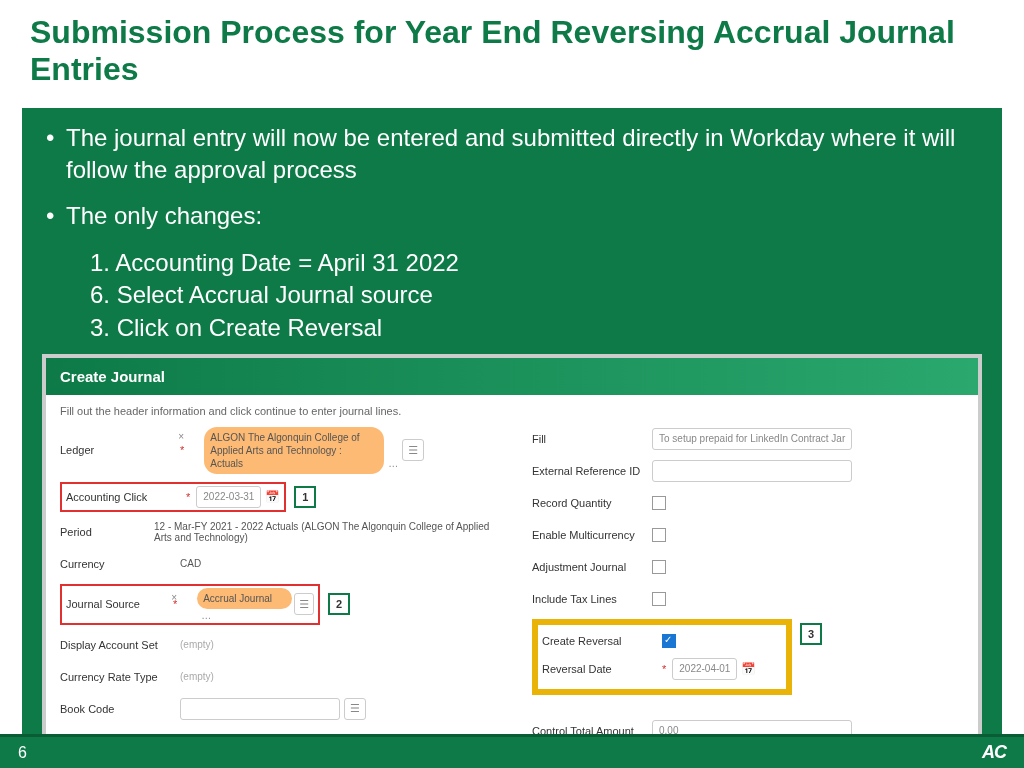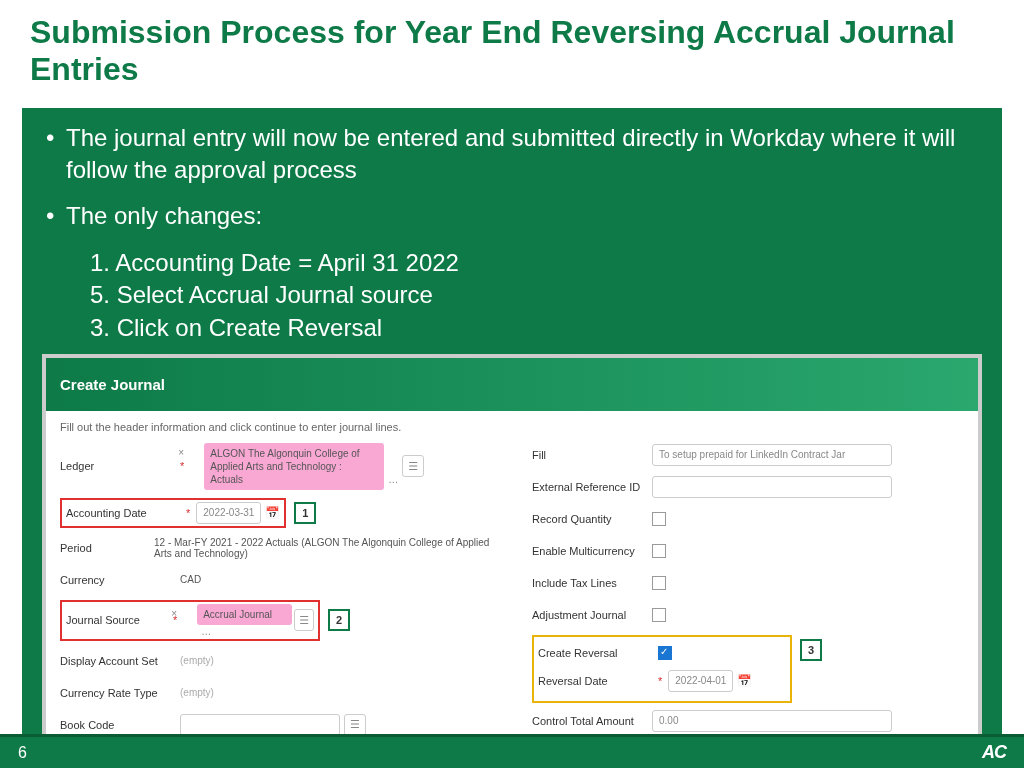"5. Select Accrual Journal source" div.sub { text: 5 -> 6 }
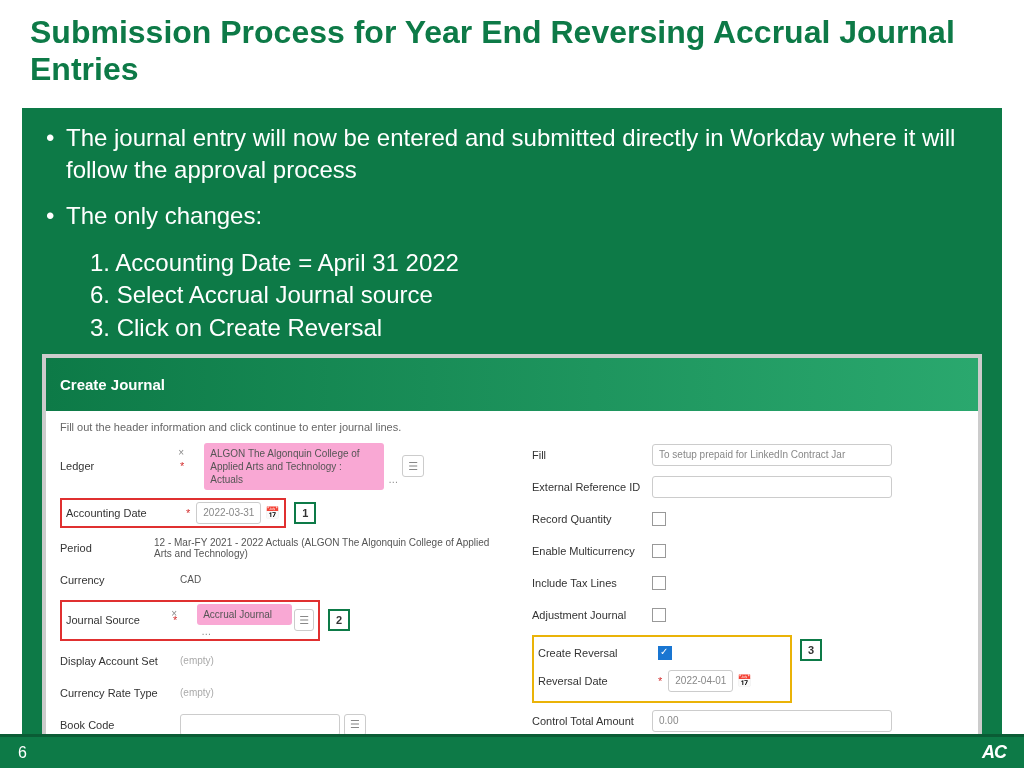"Create Journal" .app-header { padding: 18px 14px -> 10px 14px }
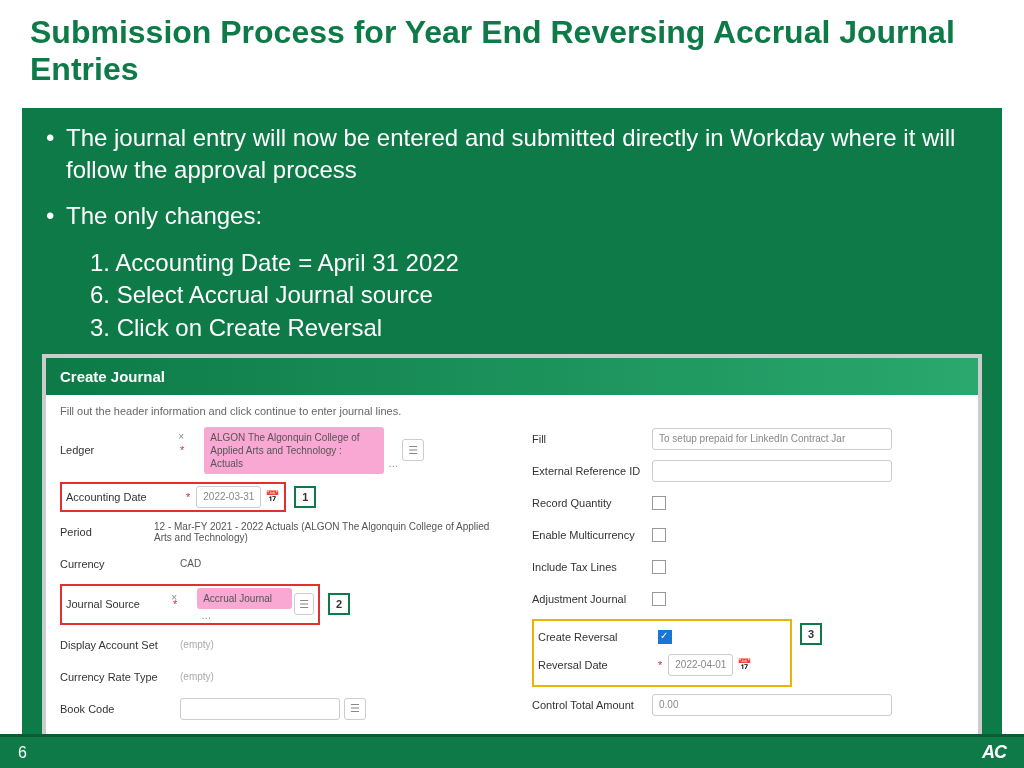"ALGON The Algonquin College of" .pill { background: #f9a8d4 -> #fdba74; border-radius: 3px -> 13px }
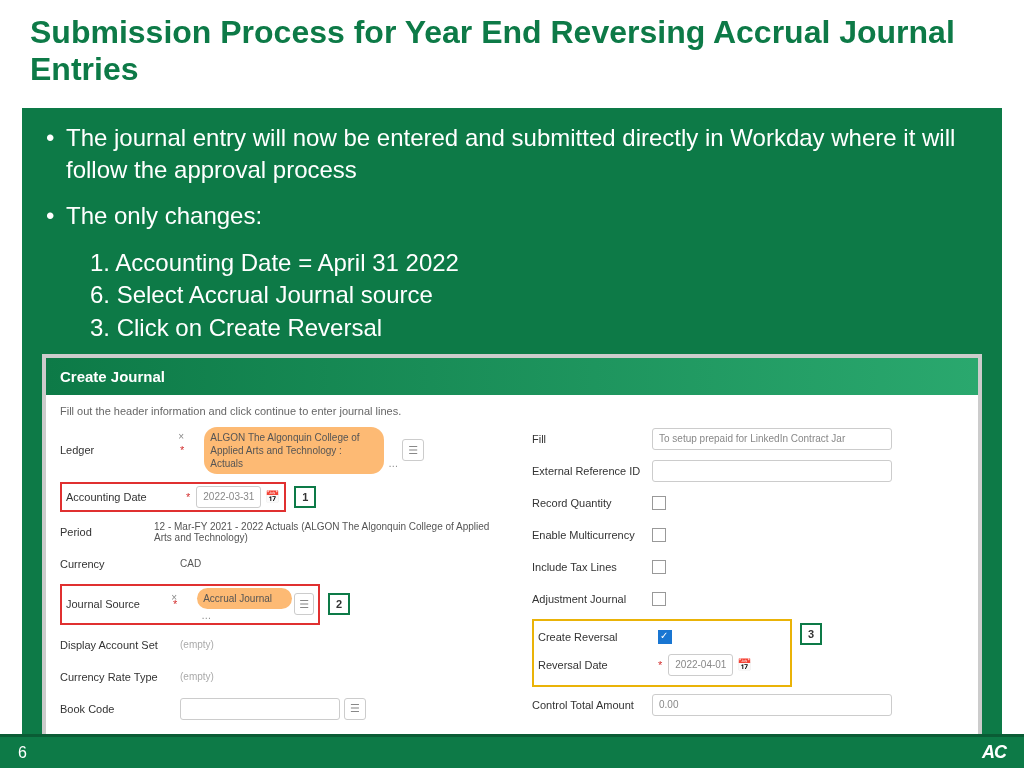"To setup prepaid for LinkedIn" .input.wide { width: 240px -> 200px }
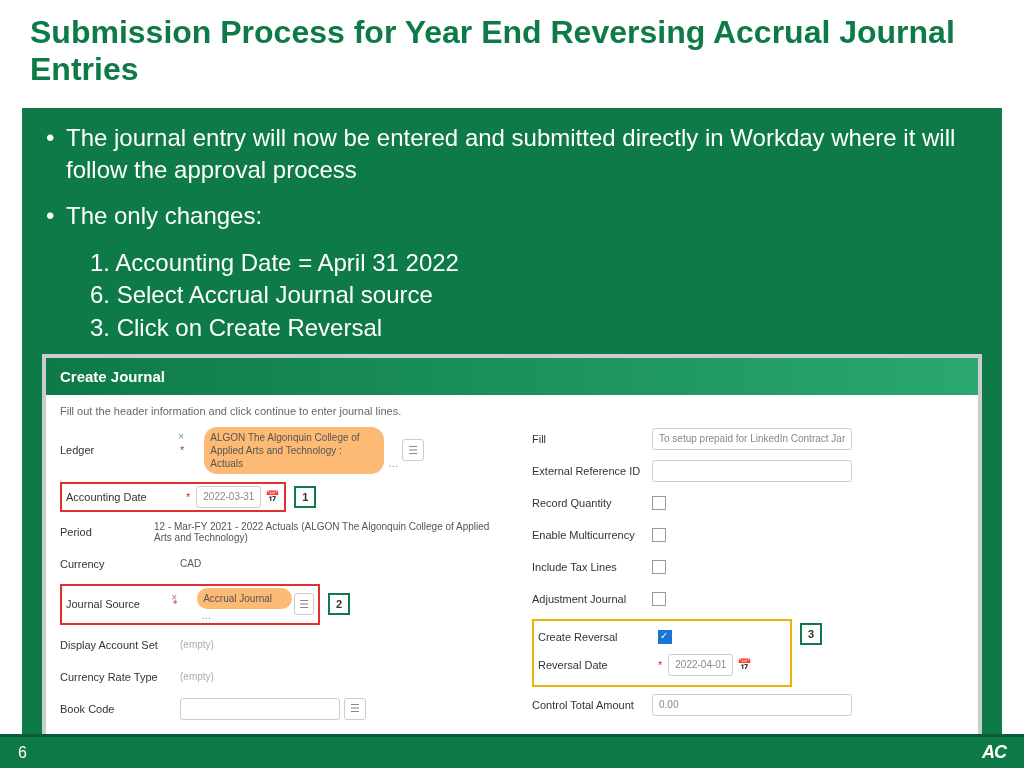"Accounting Date" span.lbl { text: Date -> Click }
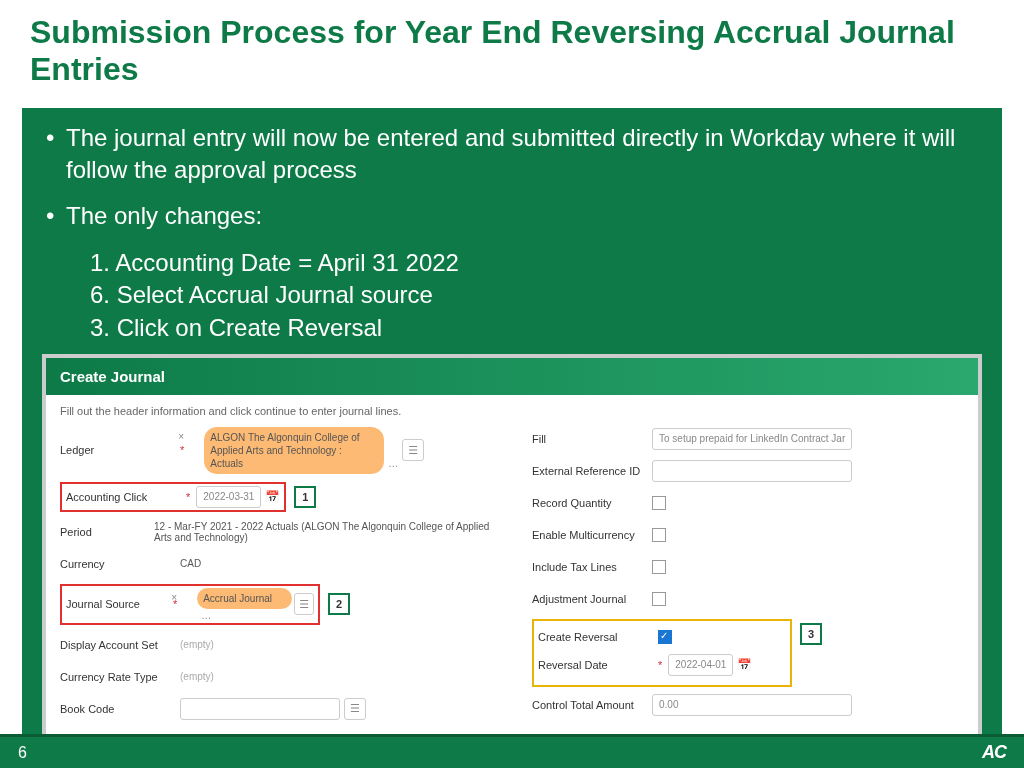"Include Tax Lines" div.row { order: before "Adjustment Journal" -> after "Adjustment Journal" }
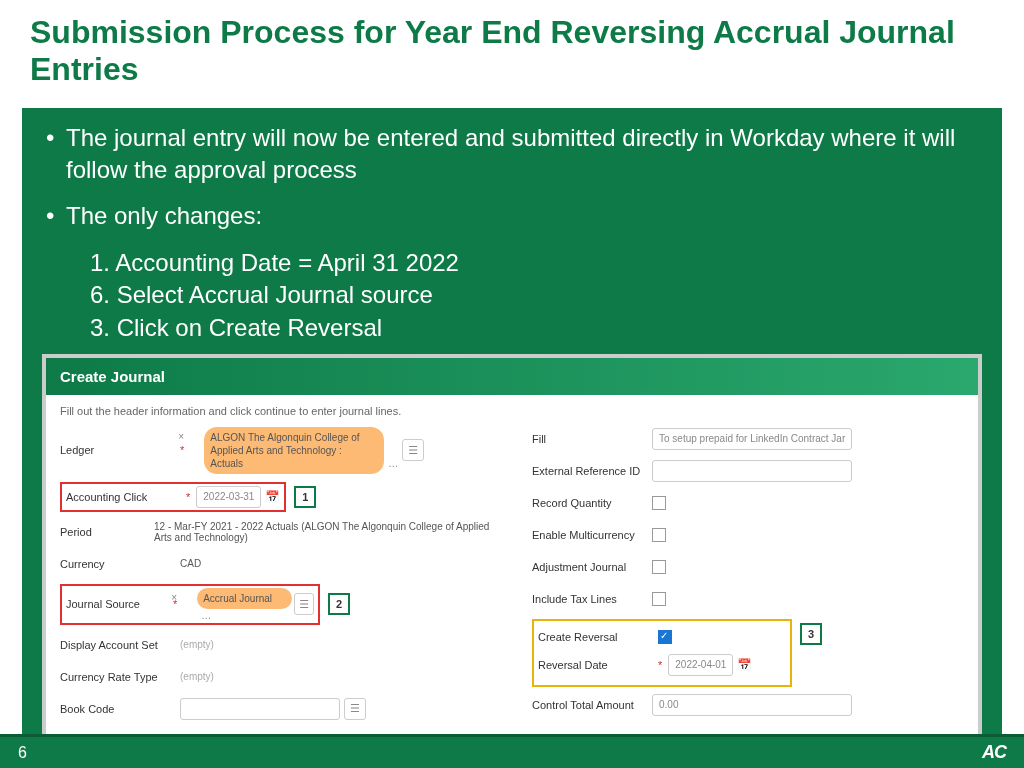"Create Reversal" .redbox-group { border: 2px solid #eab308 -> 6px solid #eab308; margin-bottom: 6px -> 24px }
